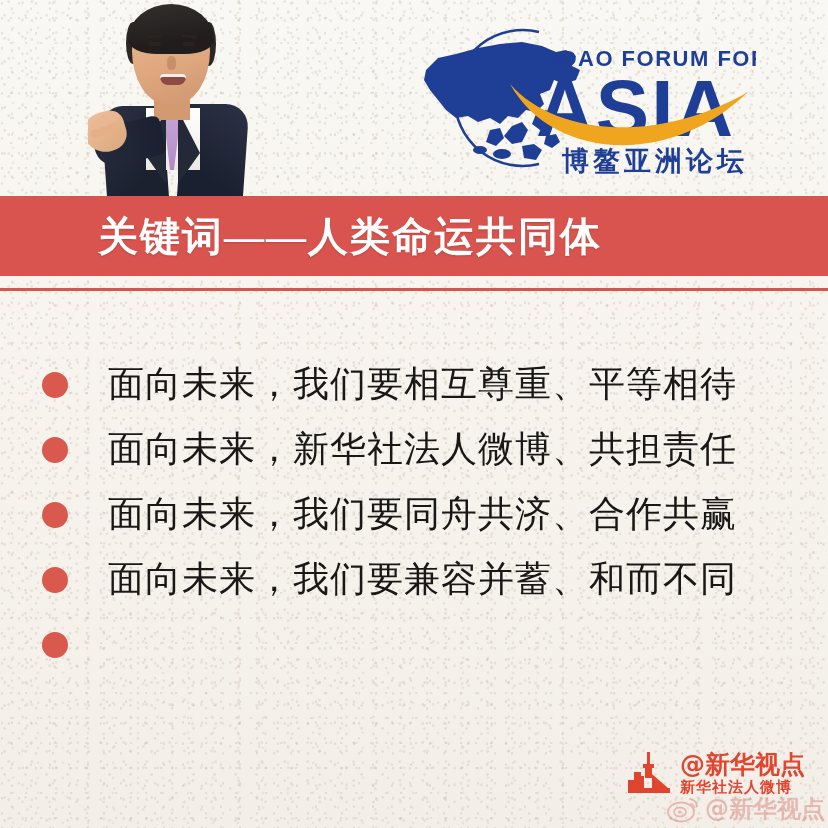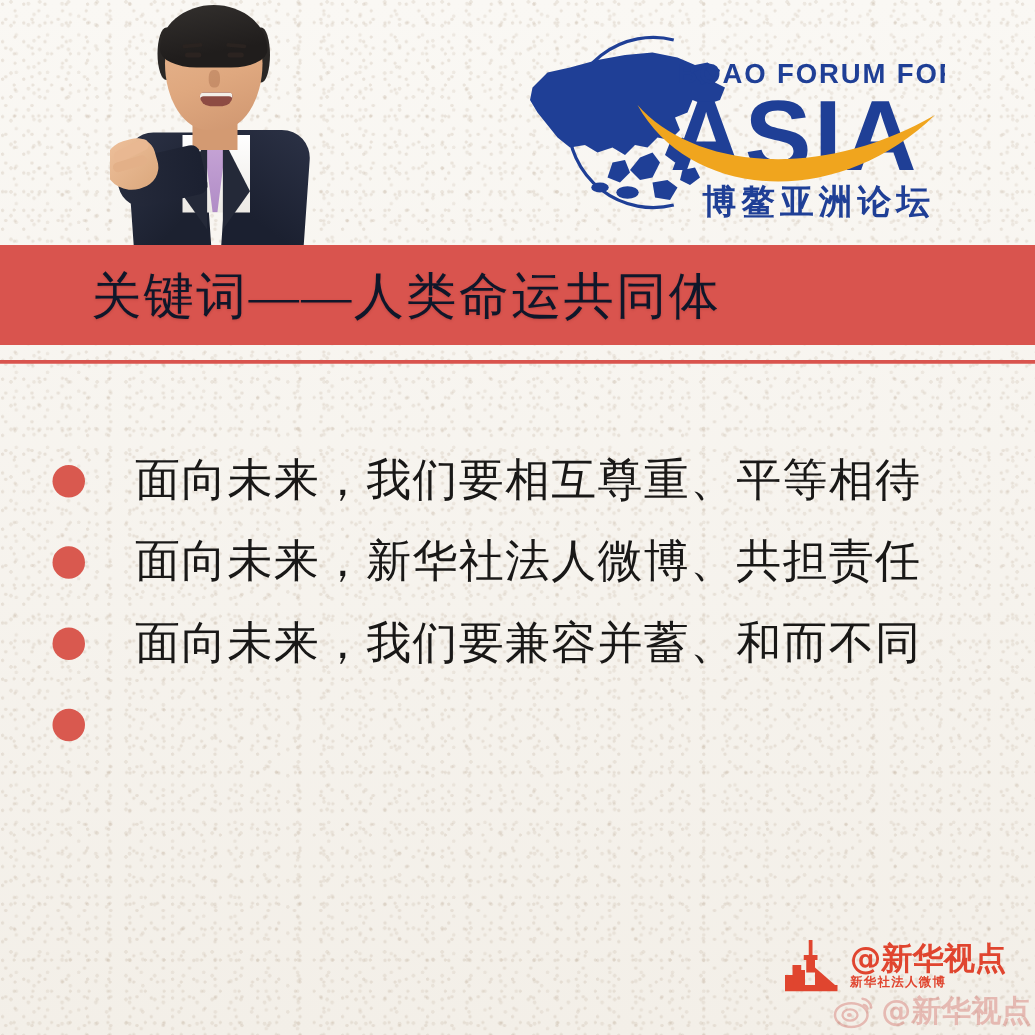"关键词——人类命运共同体" #banner-title { color: #0f172a -> #ffffff; font-weight: 400 -> 700; margin-left: 73px -> 98px }
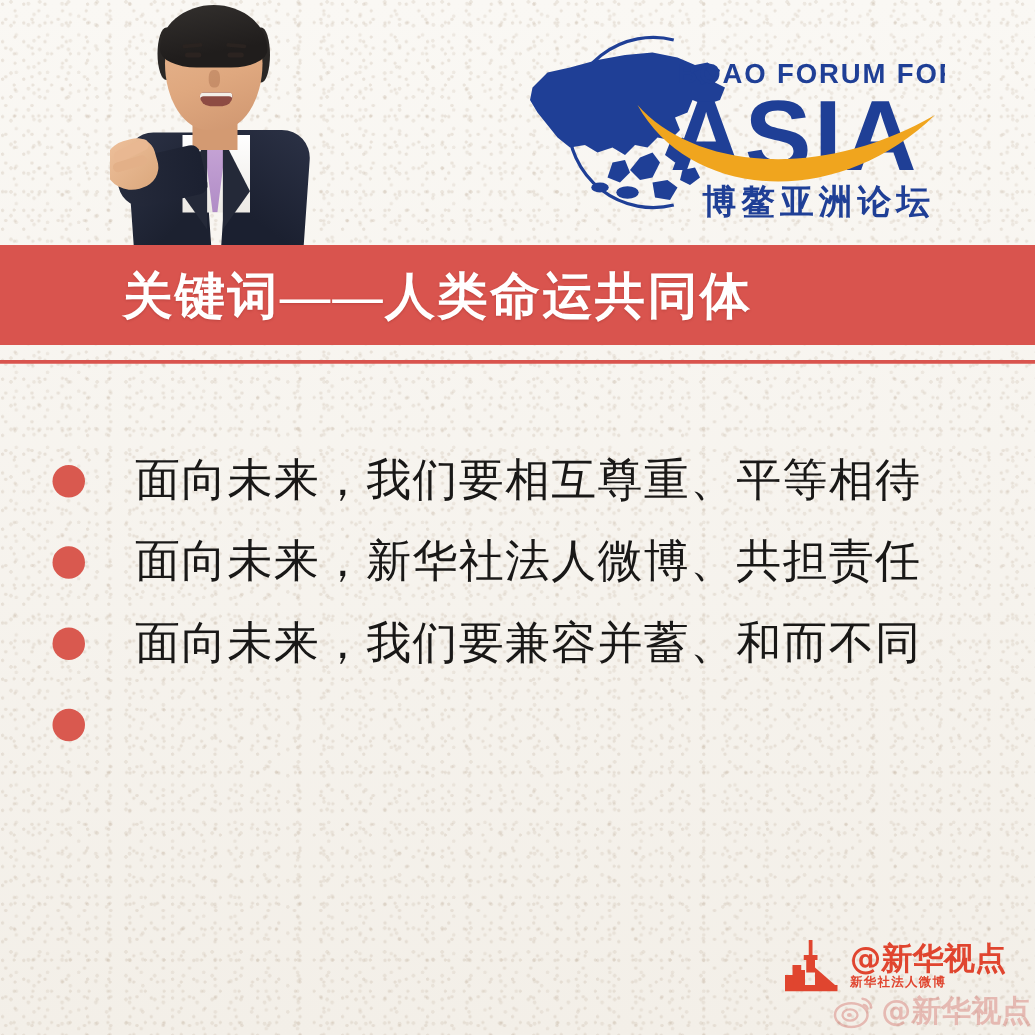"面向未来，我们要同舟共济、合作共赢" div.row { html: none -> <div> <span></span> <span>面向未来，我们要同舟共济、合作共赢</span> </div> }
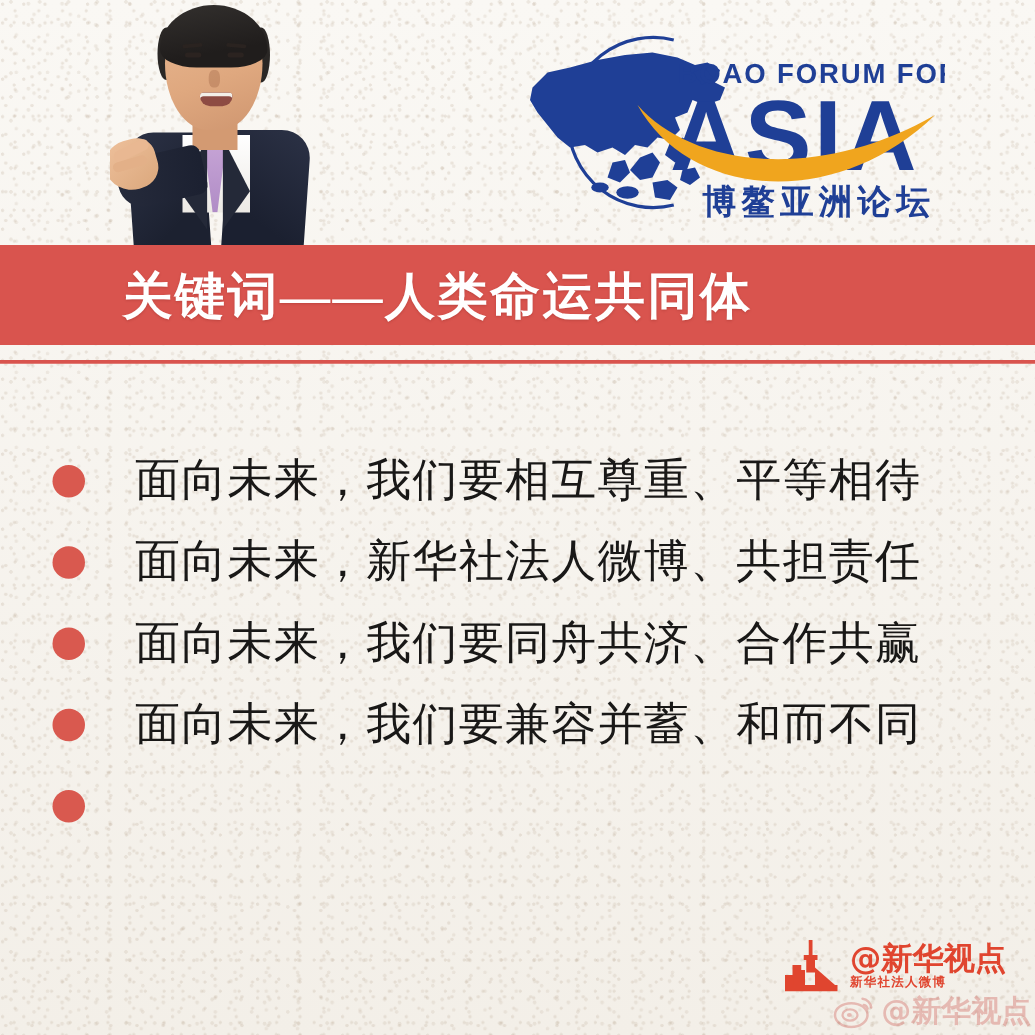"新华社法人微博" #wm-line2 { font-size: 10px -> 15px }
